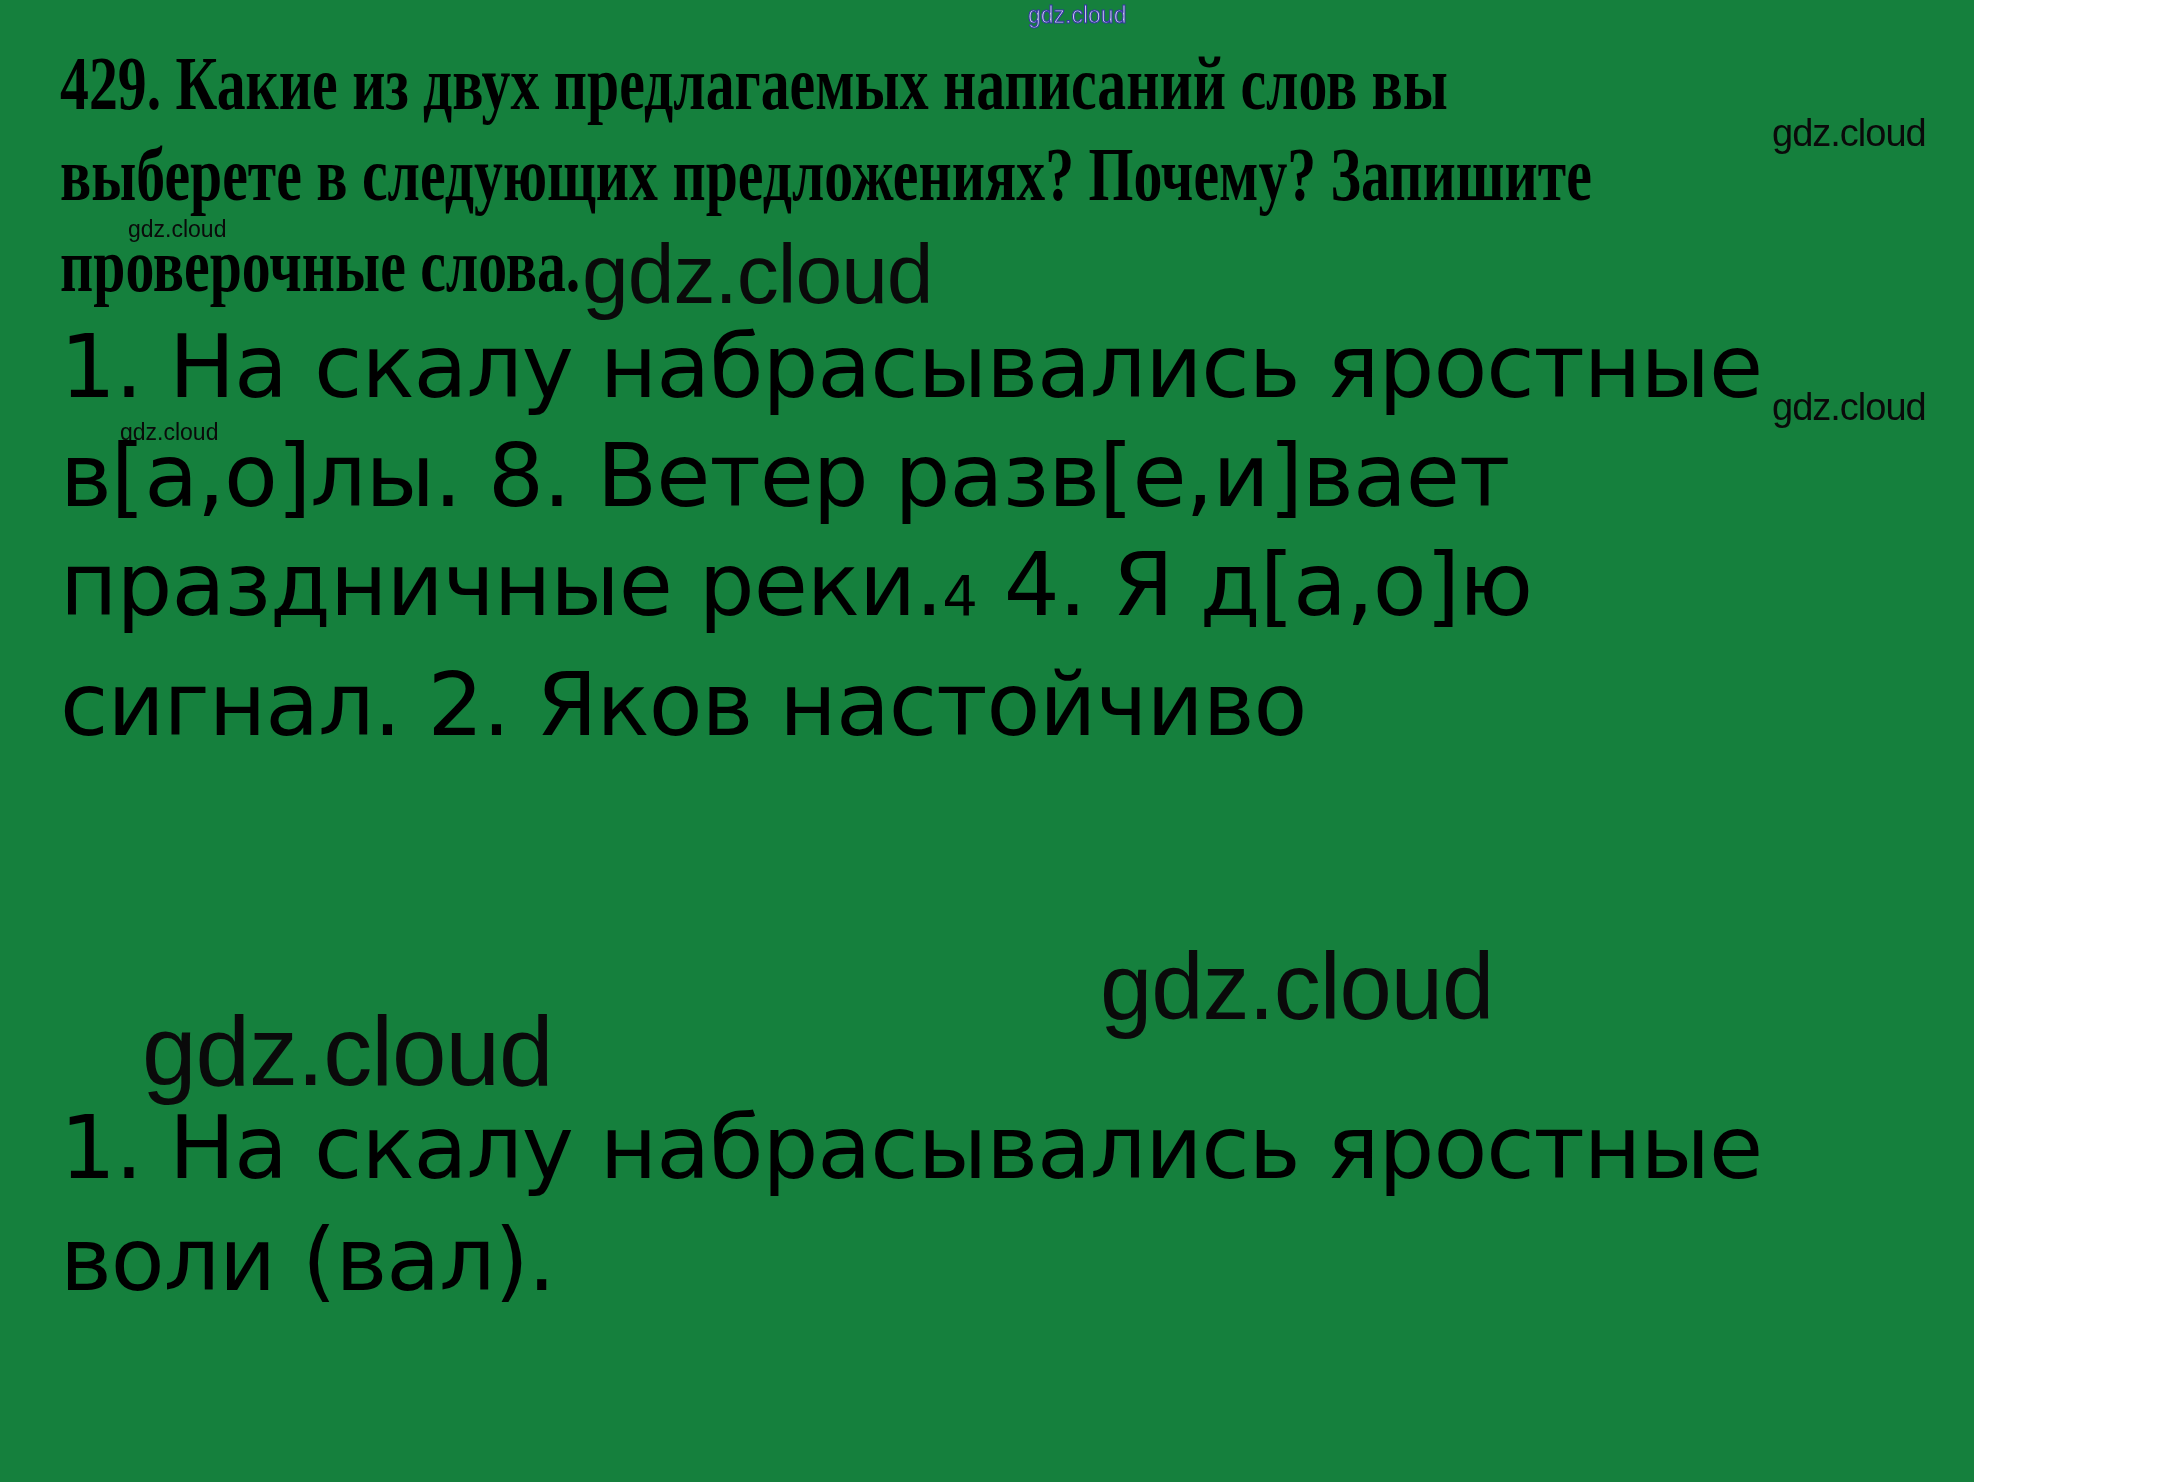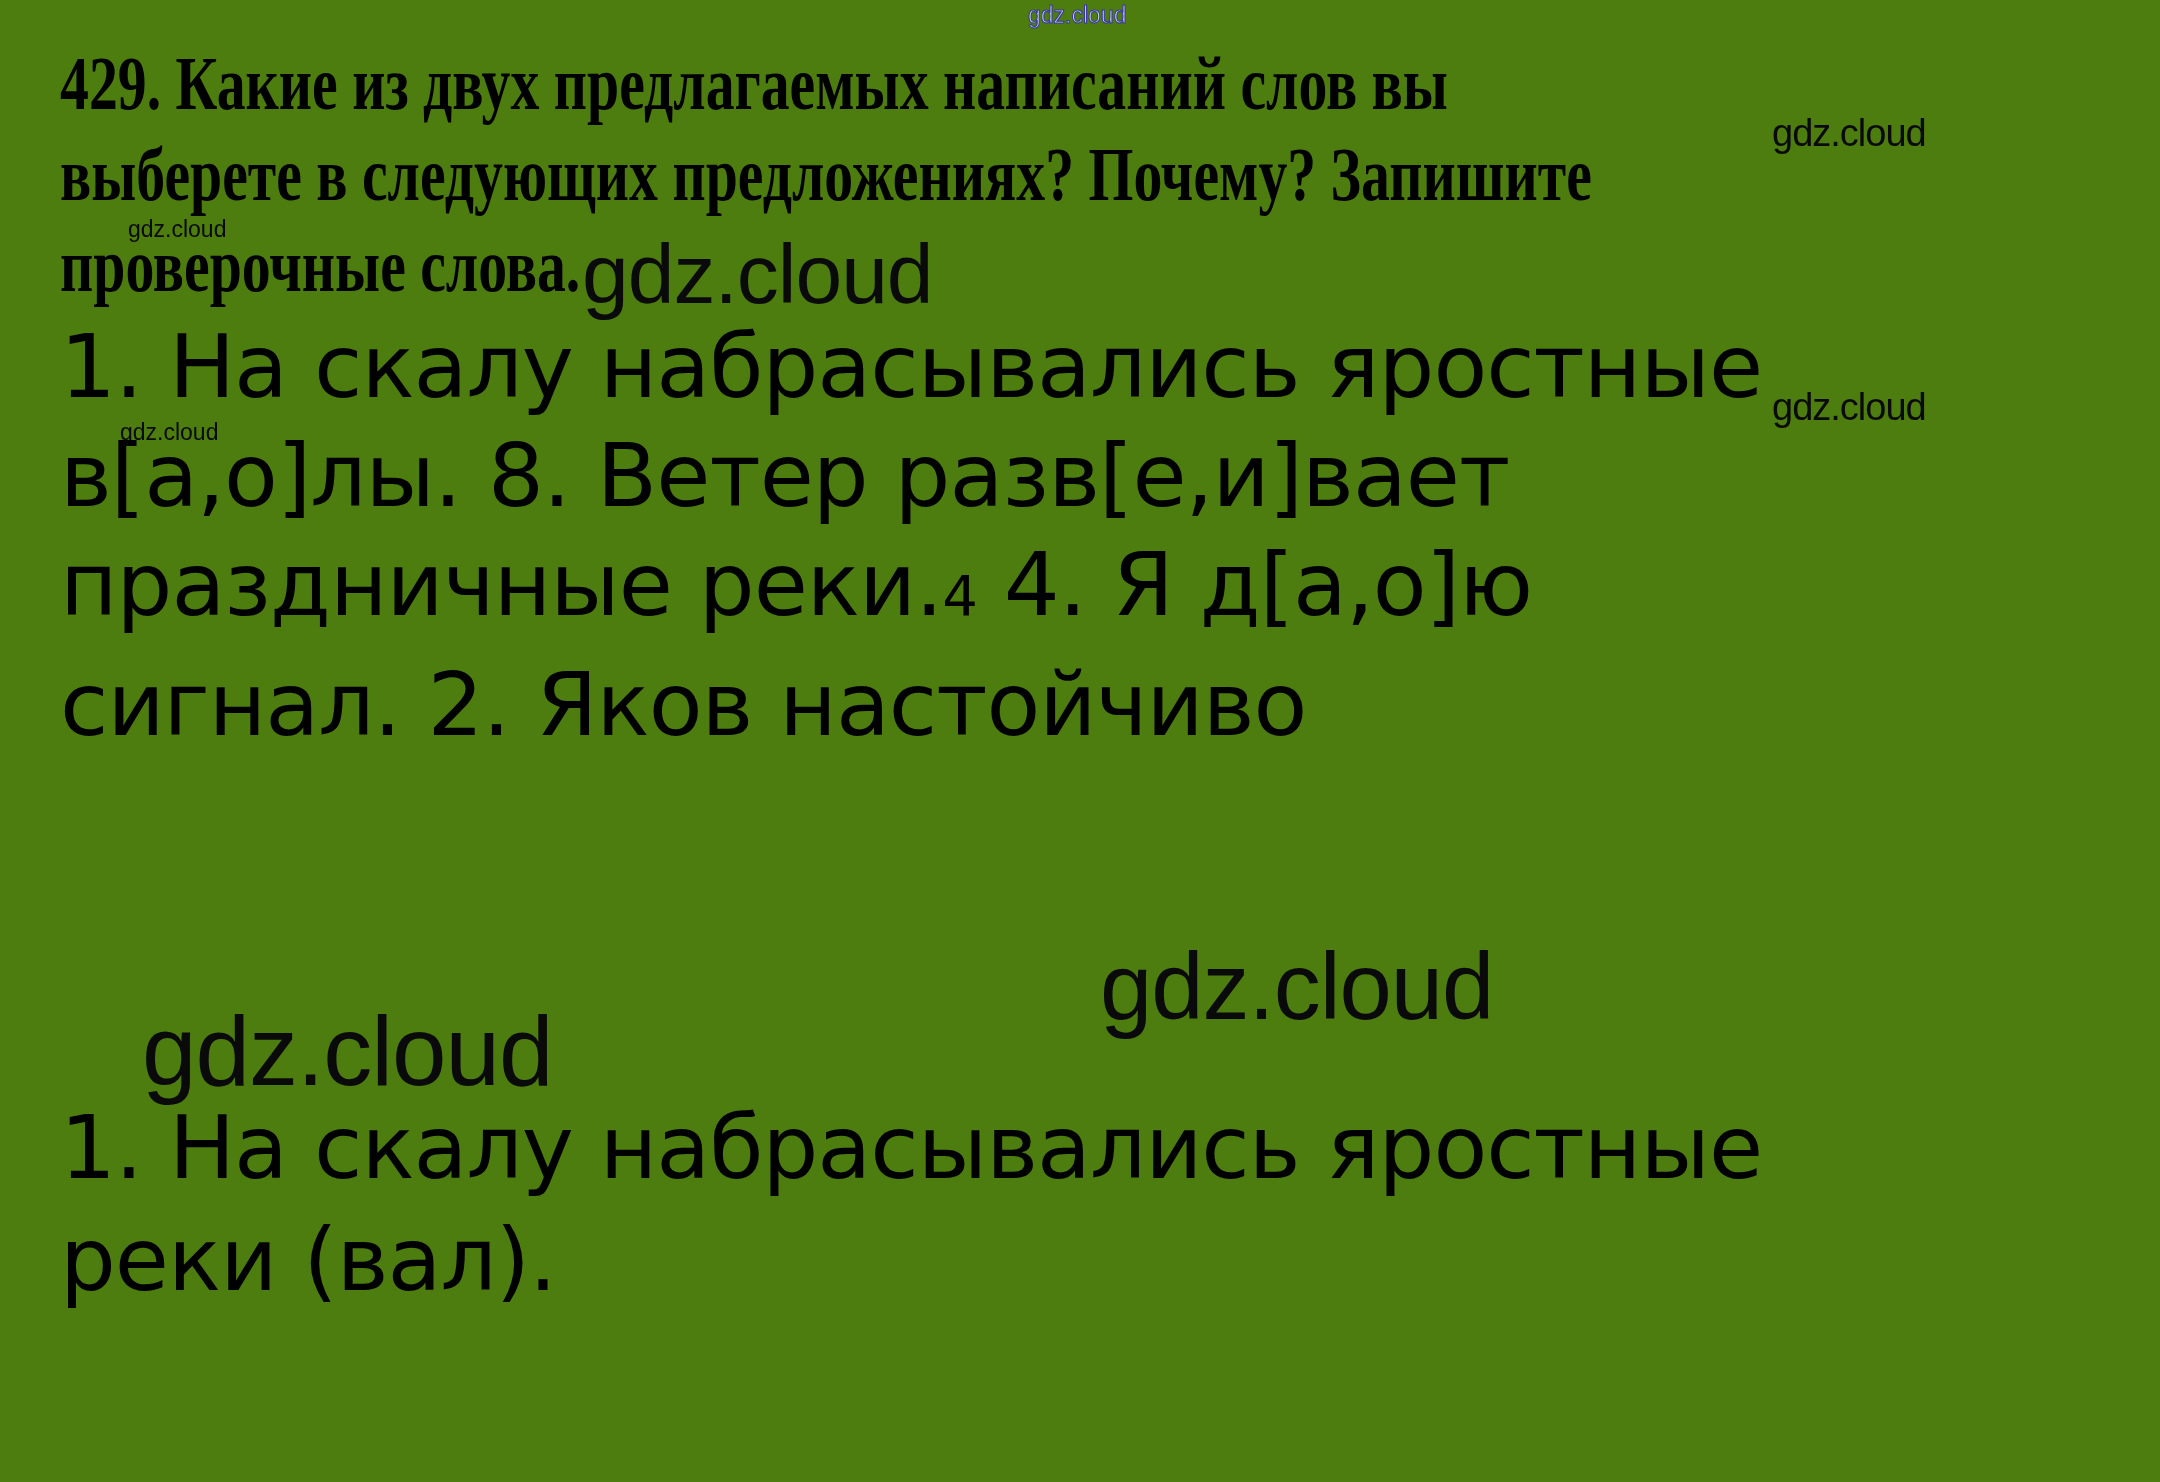"gdz.cloud" .page { background: #4d7c0f -> #15803d; width: 2160px -> 1974px }
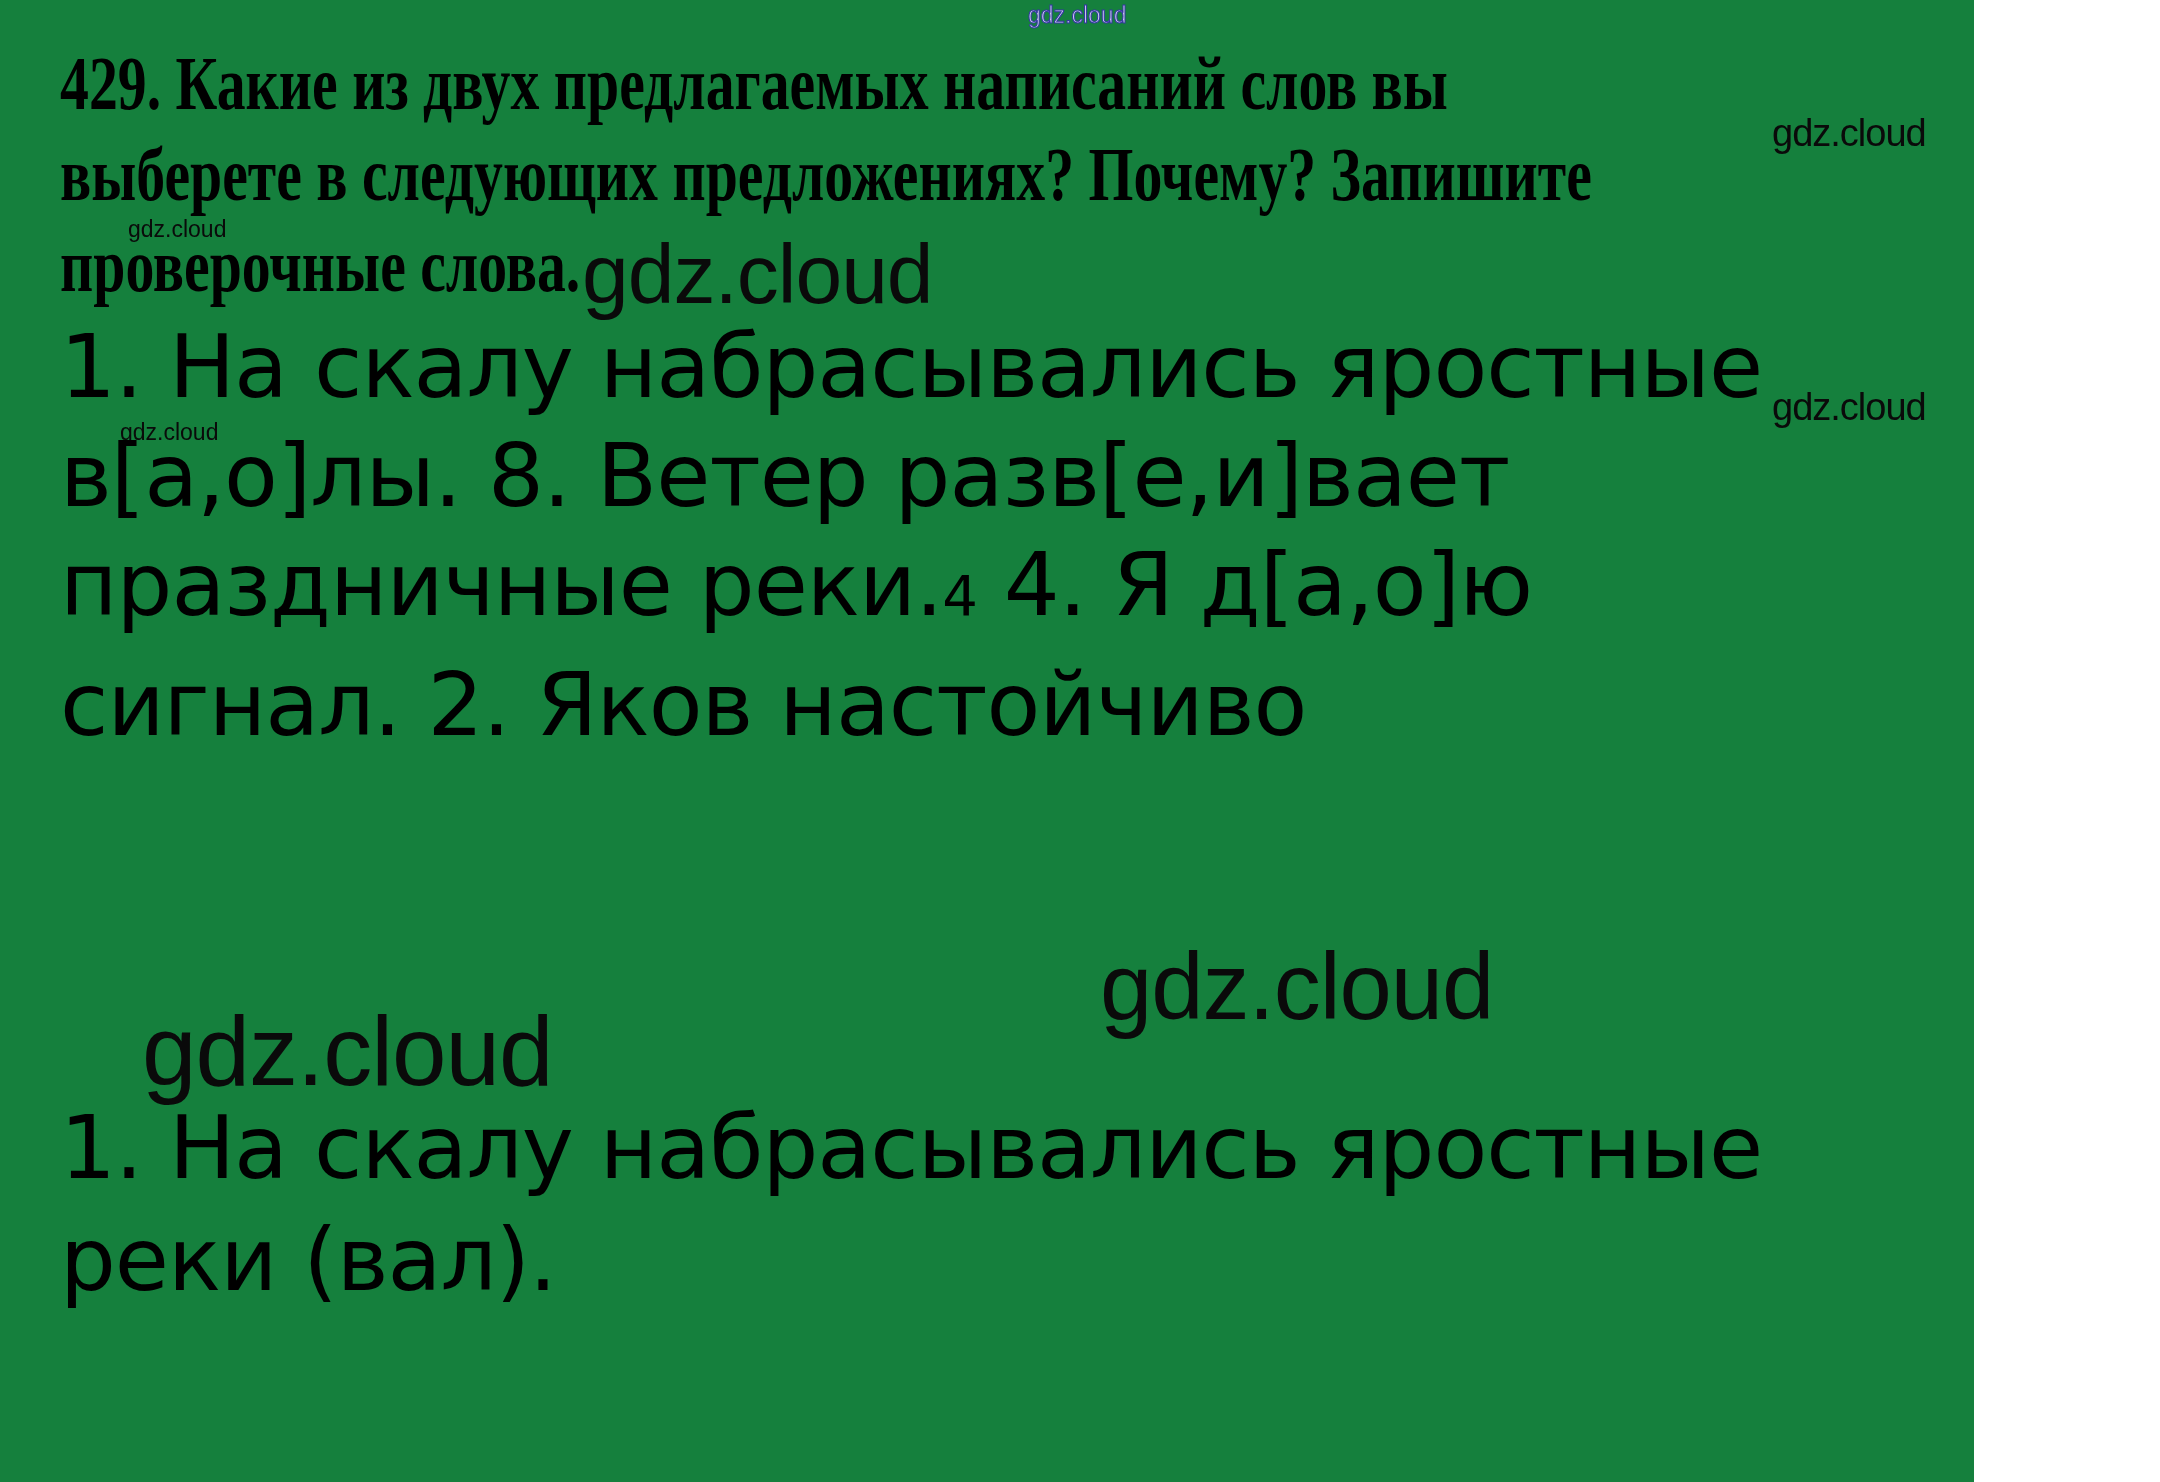"реки (вал)." div { text: реки -> воли }
